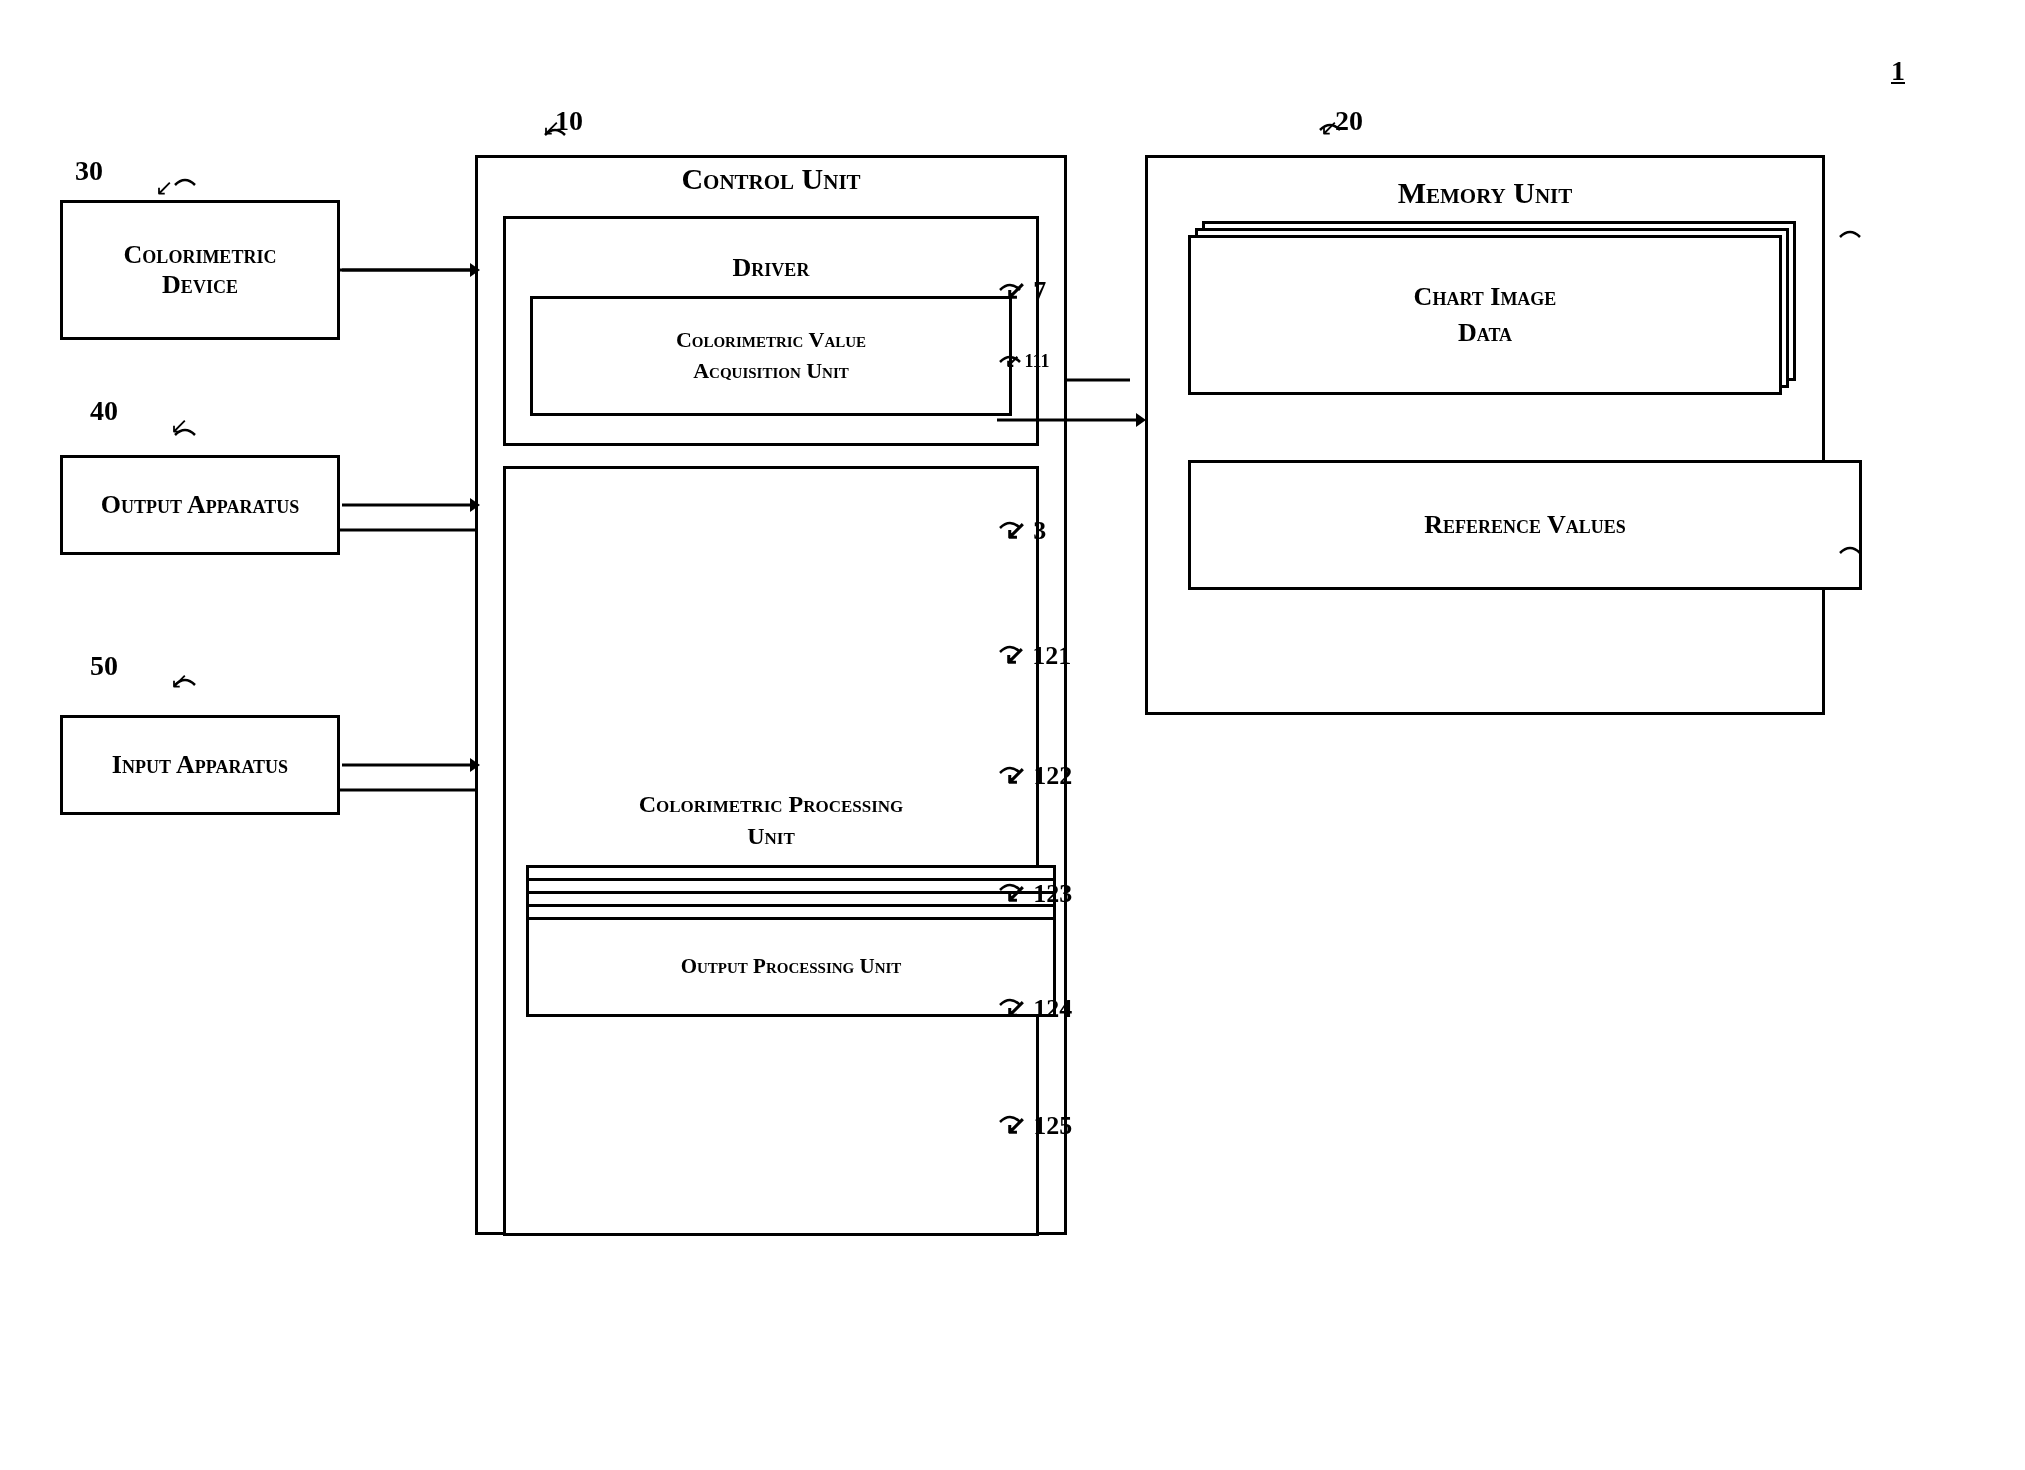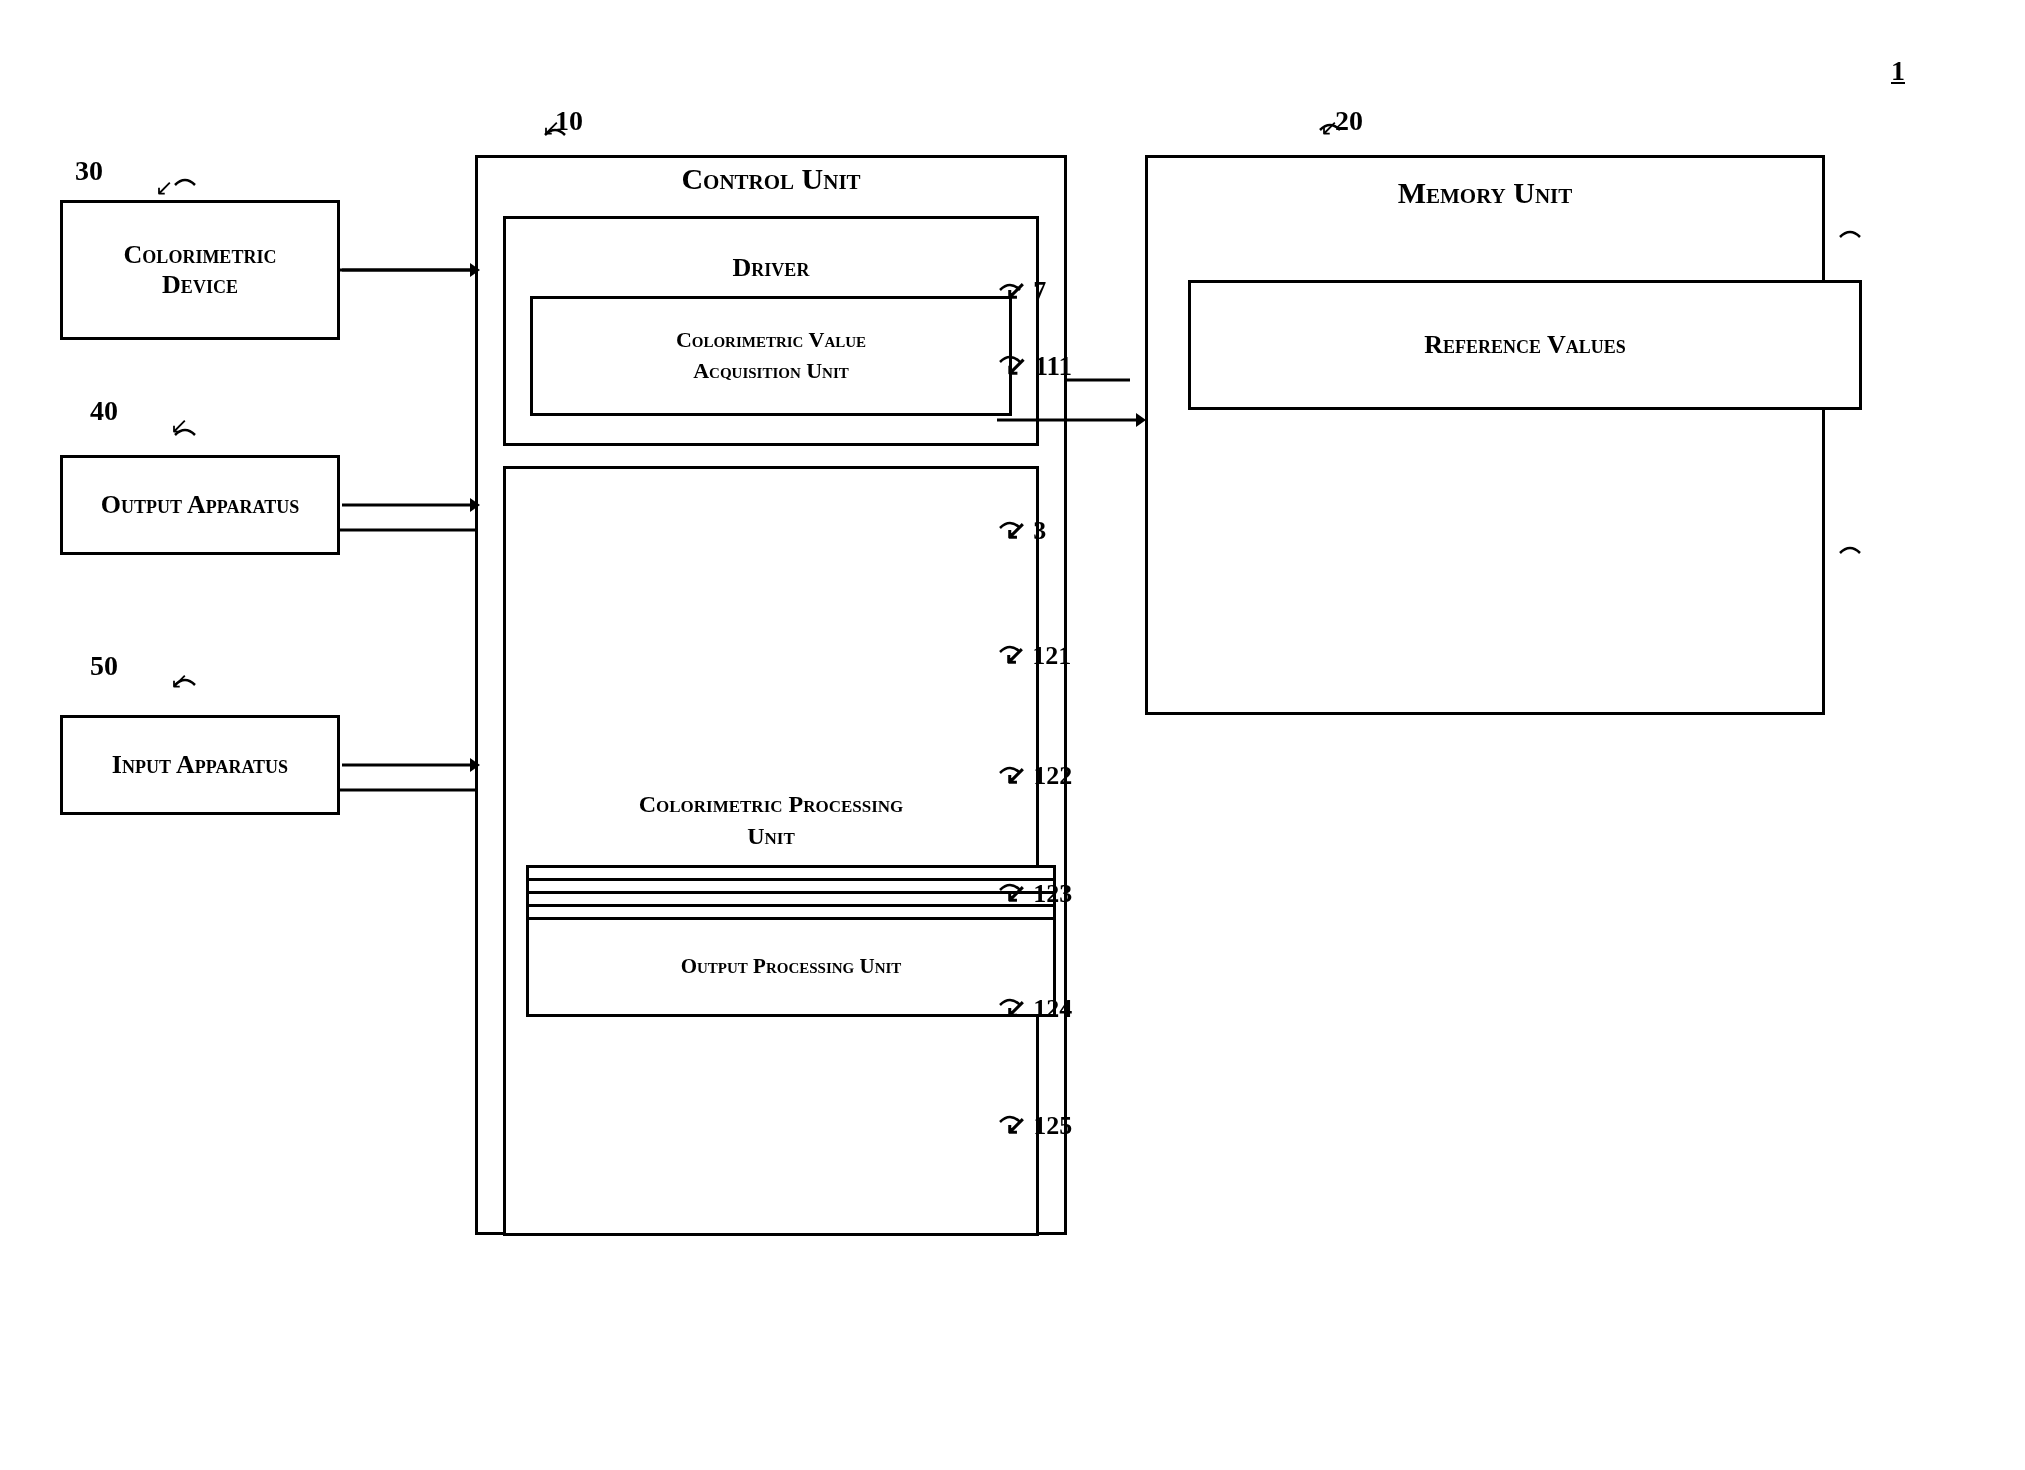"Chart Image" div { html: none -> <div> <div></div> <div></div> <div> <div>Chart Image<br>Data</div> </div> </div> }
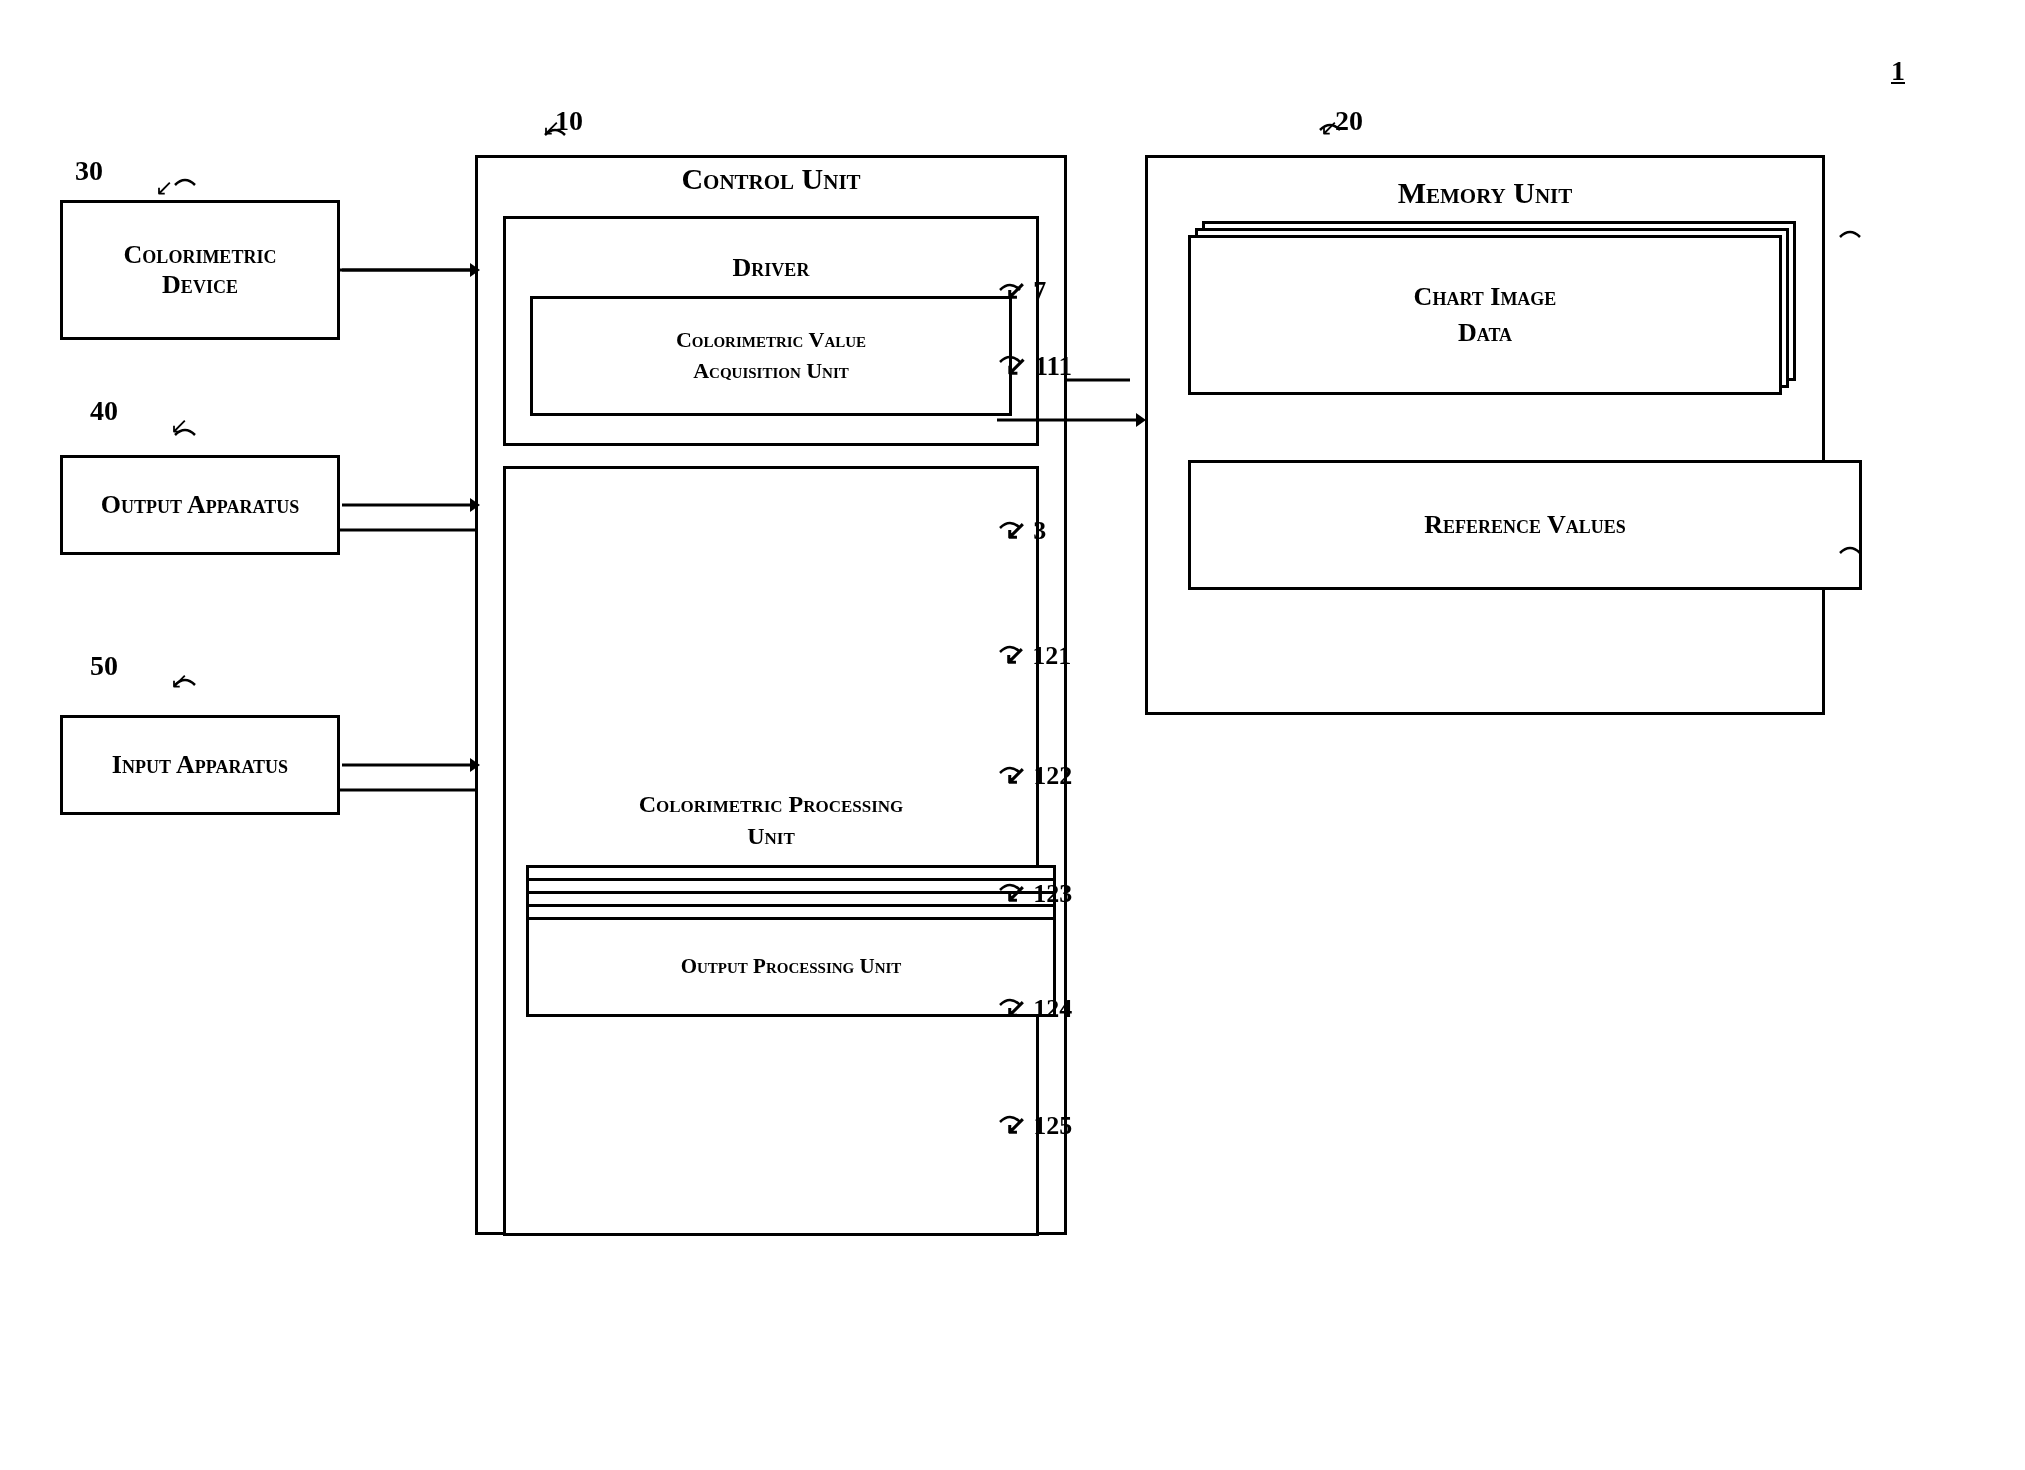"↙ 111" div { font-size: 27px -> 18px }
